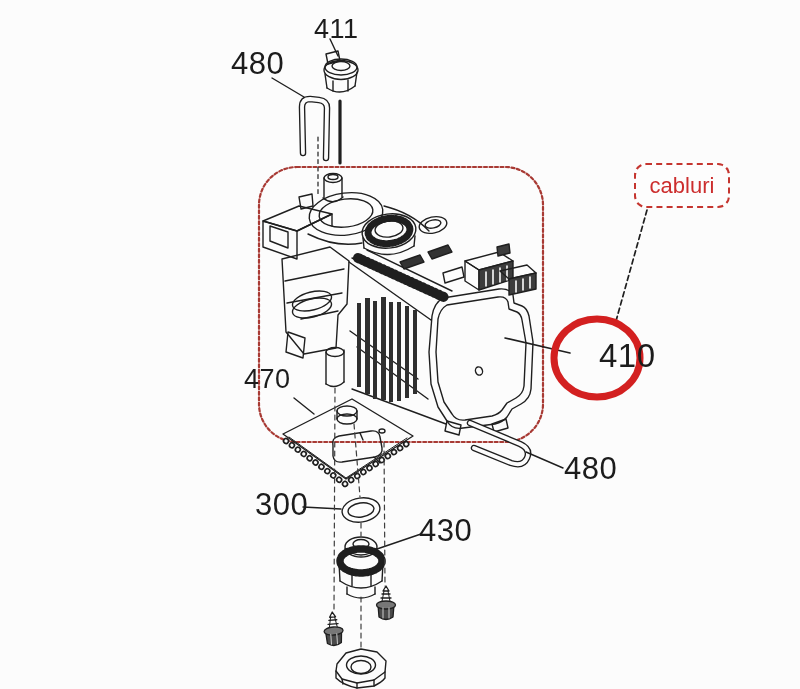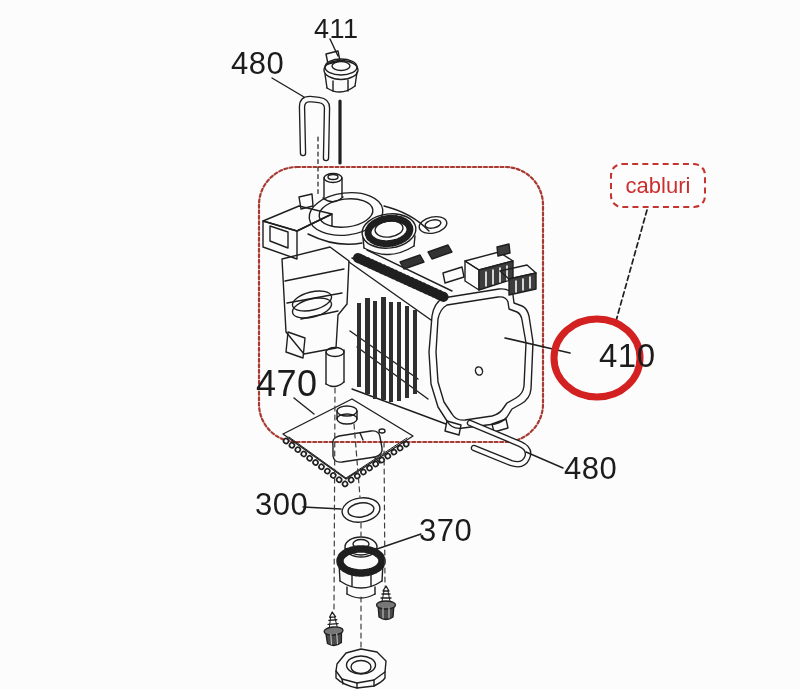"cabluri" .callout { left: 610px -> 634px }
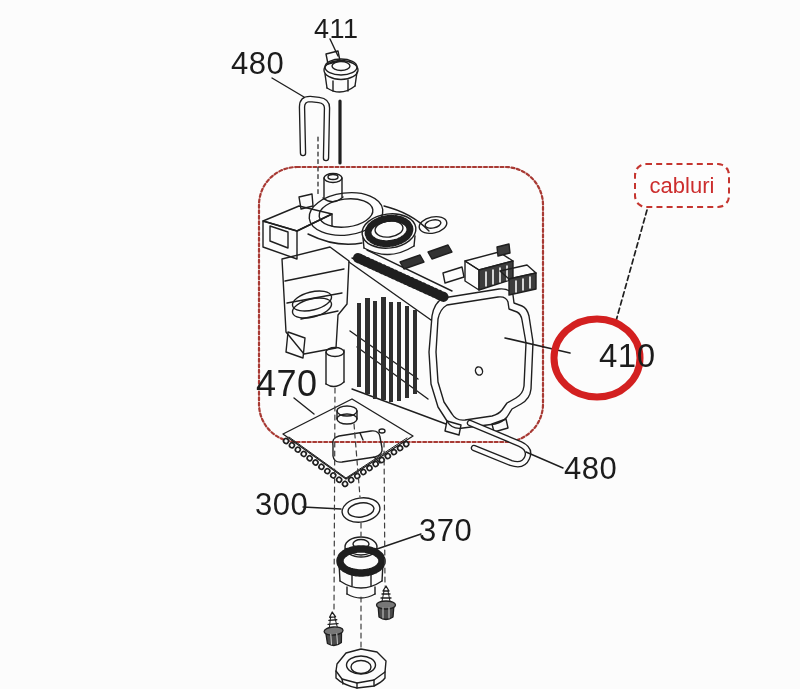"470" .lbl-470 { font-size: 36px -> 27px; margin-left: 12px -> none }
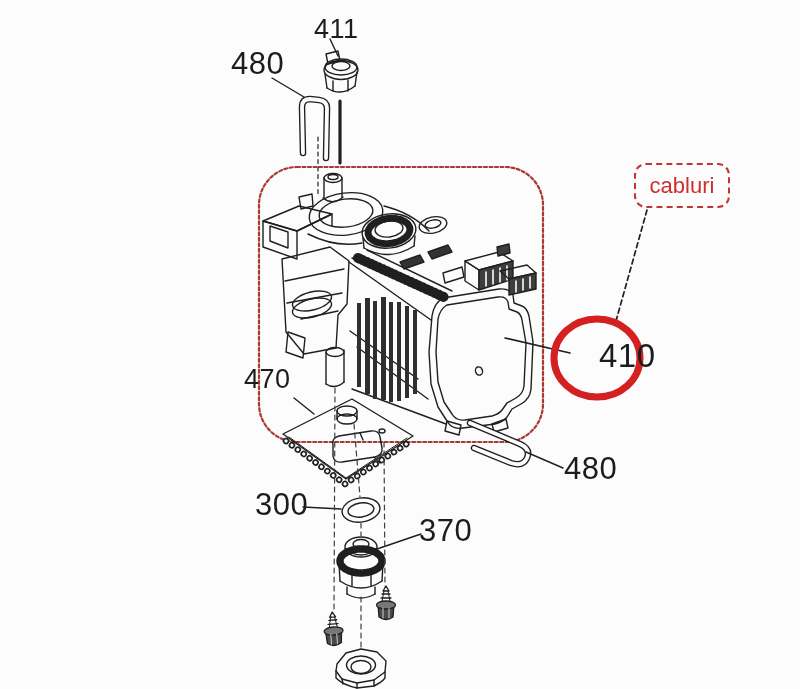"370" div.lbl { text: 370 -> 430 }
